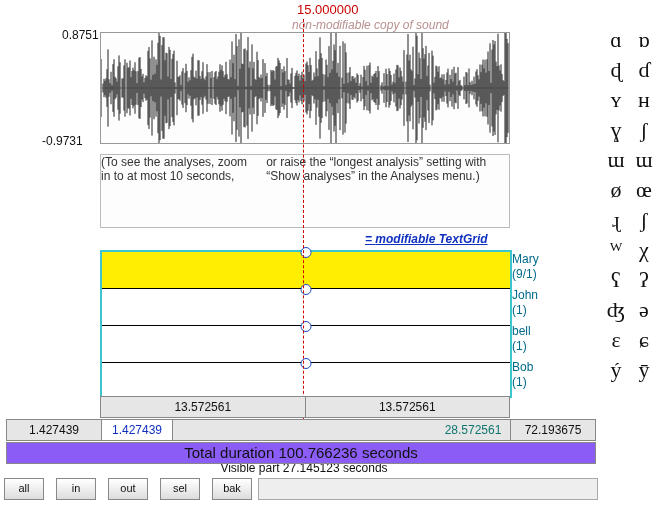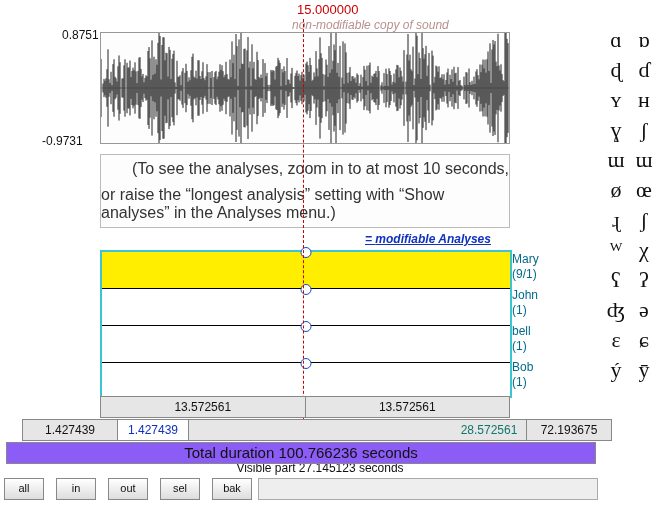"(To see the analyses, zoom" .hint-box { align-items: flex-end -> flex-start; flex-direction: column -> row; font-size: 16px -> 12px }
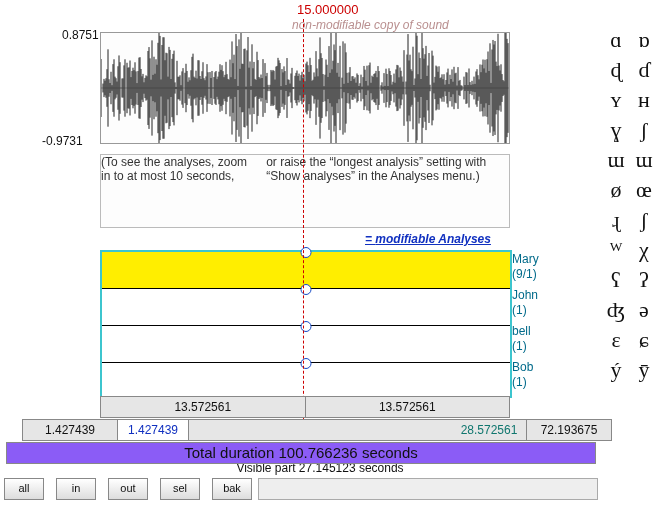"modifiable Analyses" span { text: Analyses -> TextGrid }
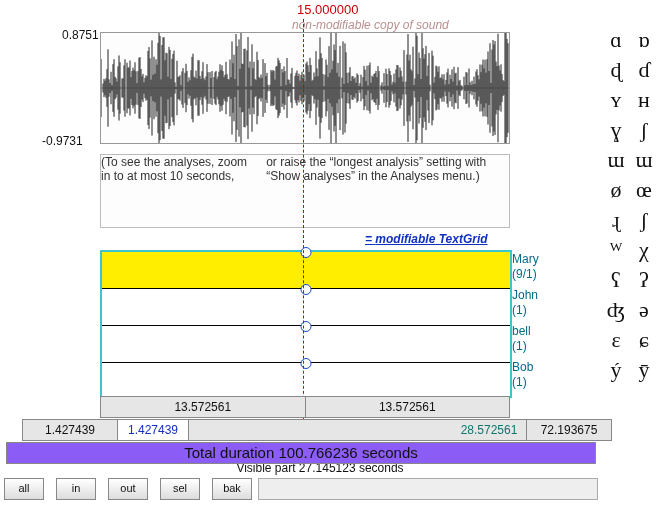"1.427439" .timebar2 { left: 22px -> 6px }
